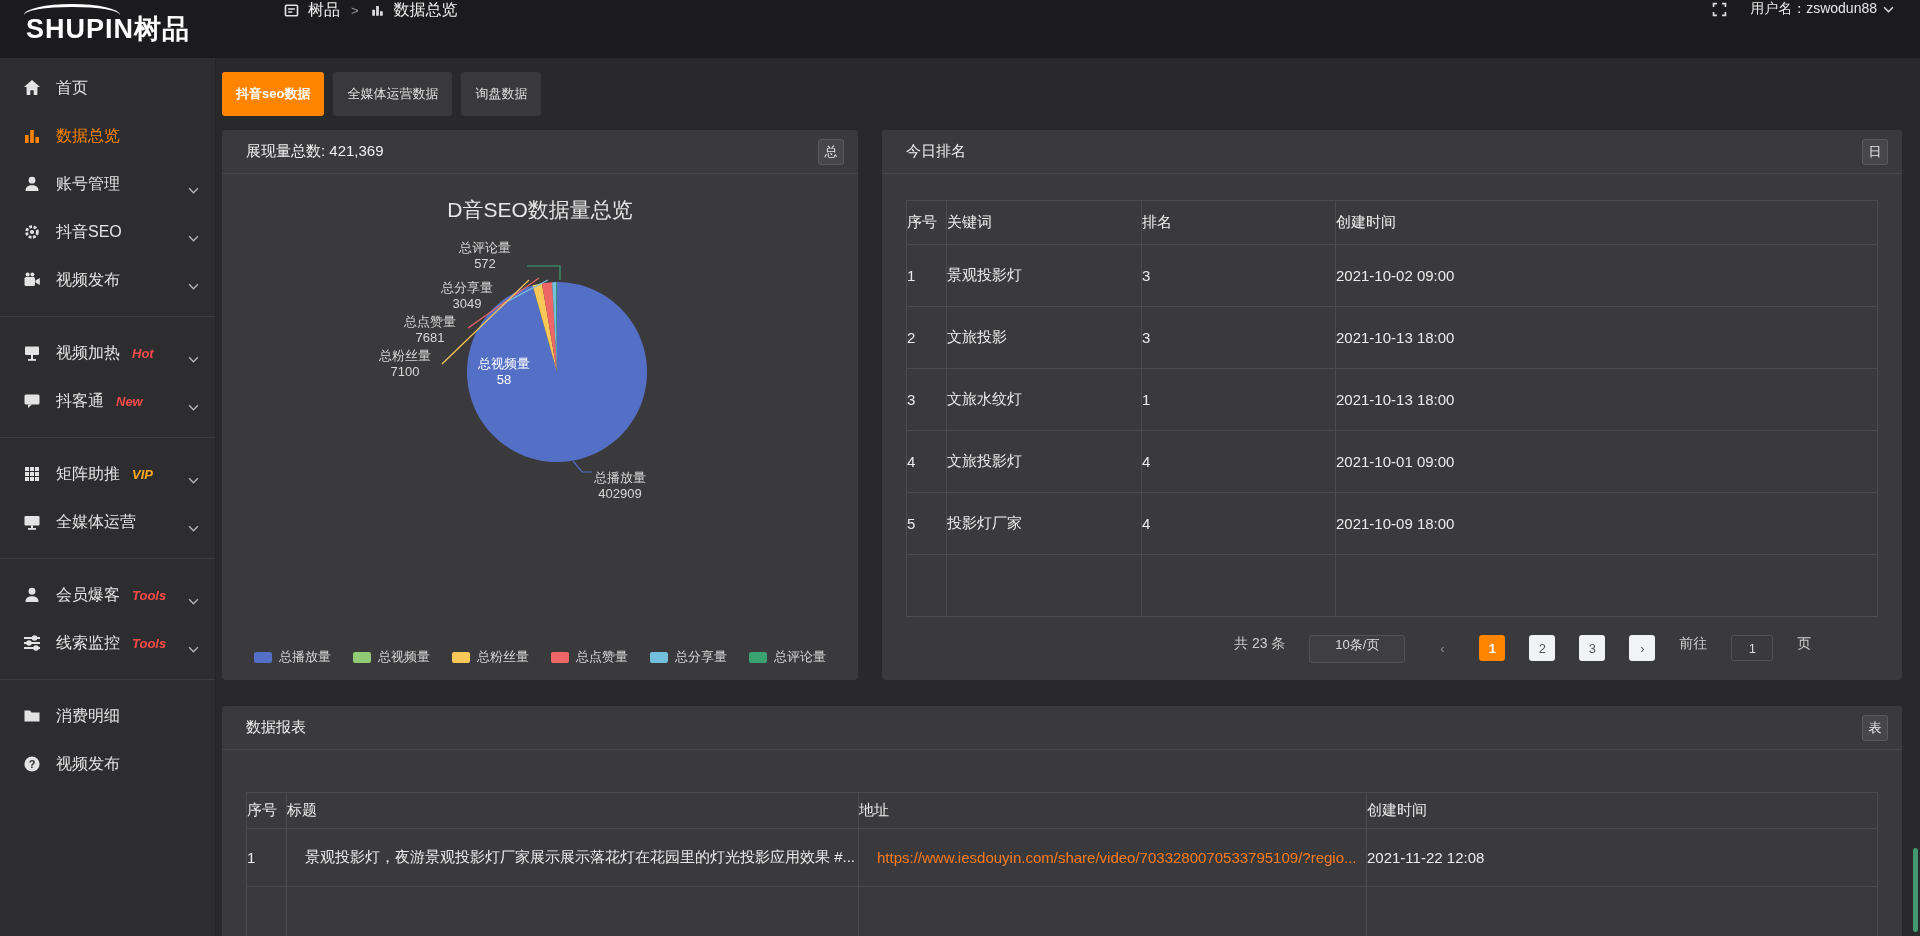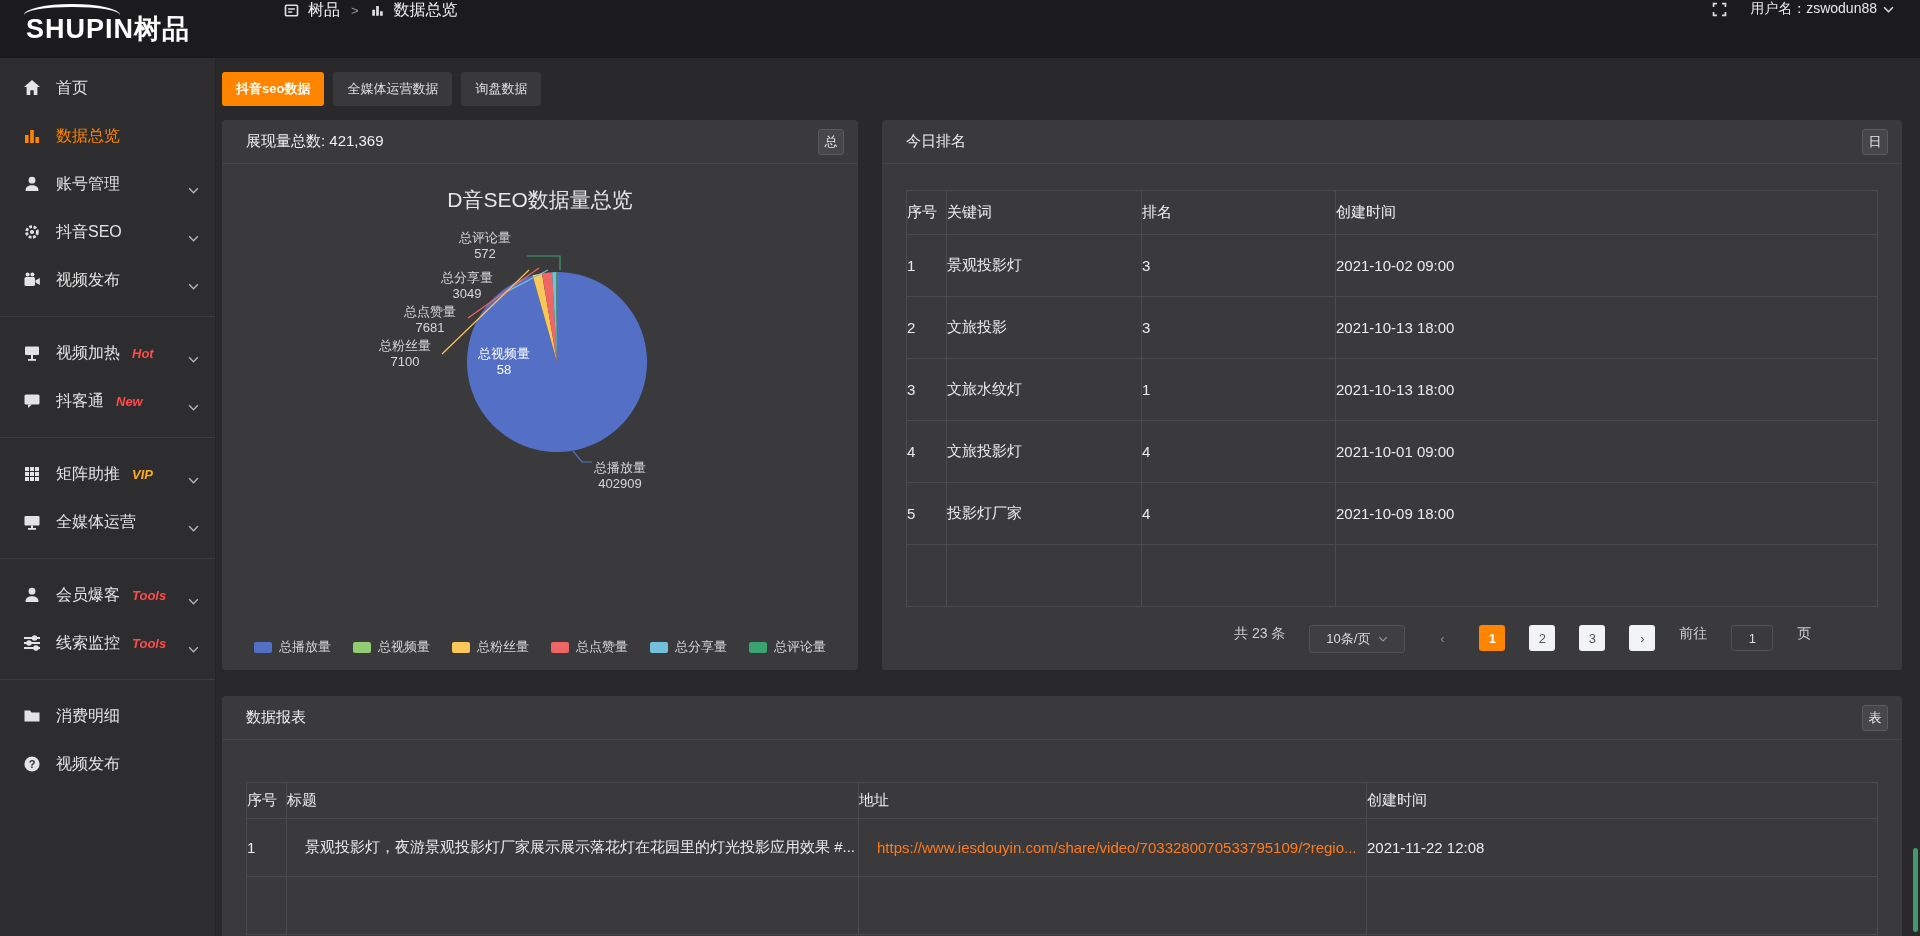"抖音seo数据" .tab { height: 34px -> 44px }
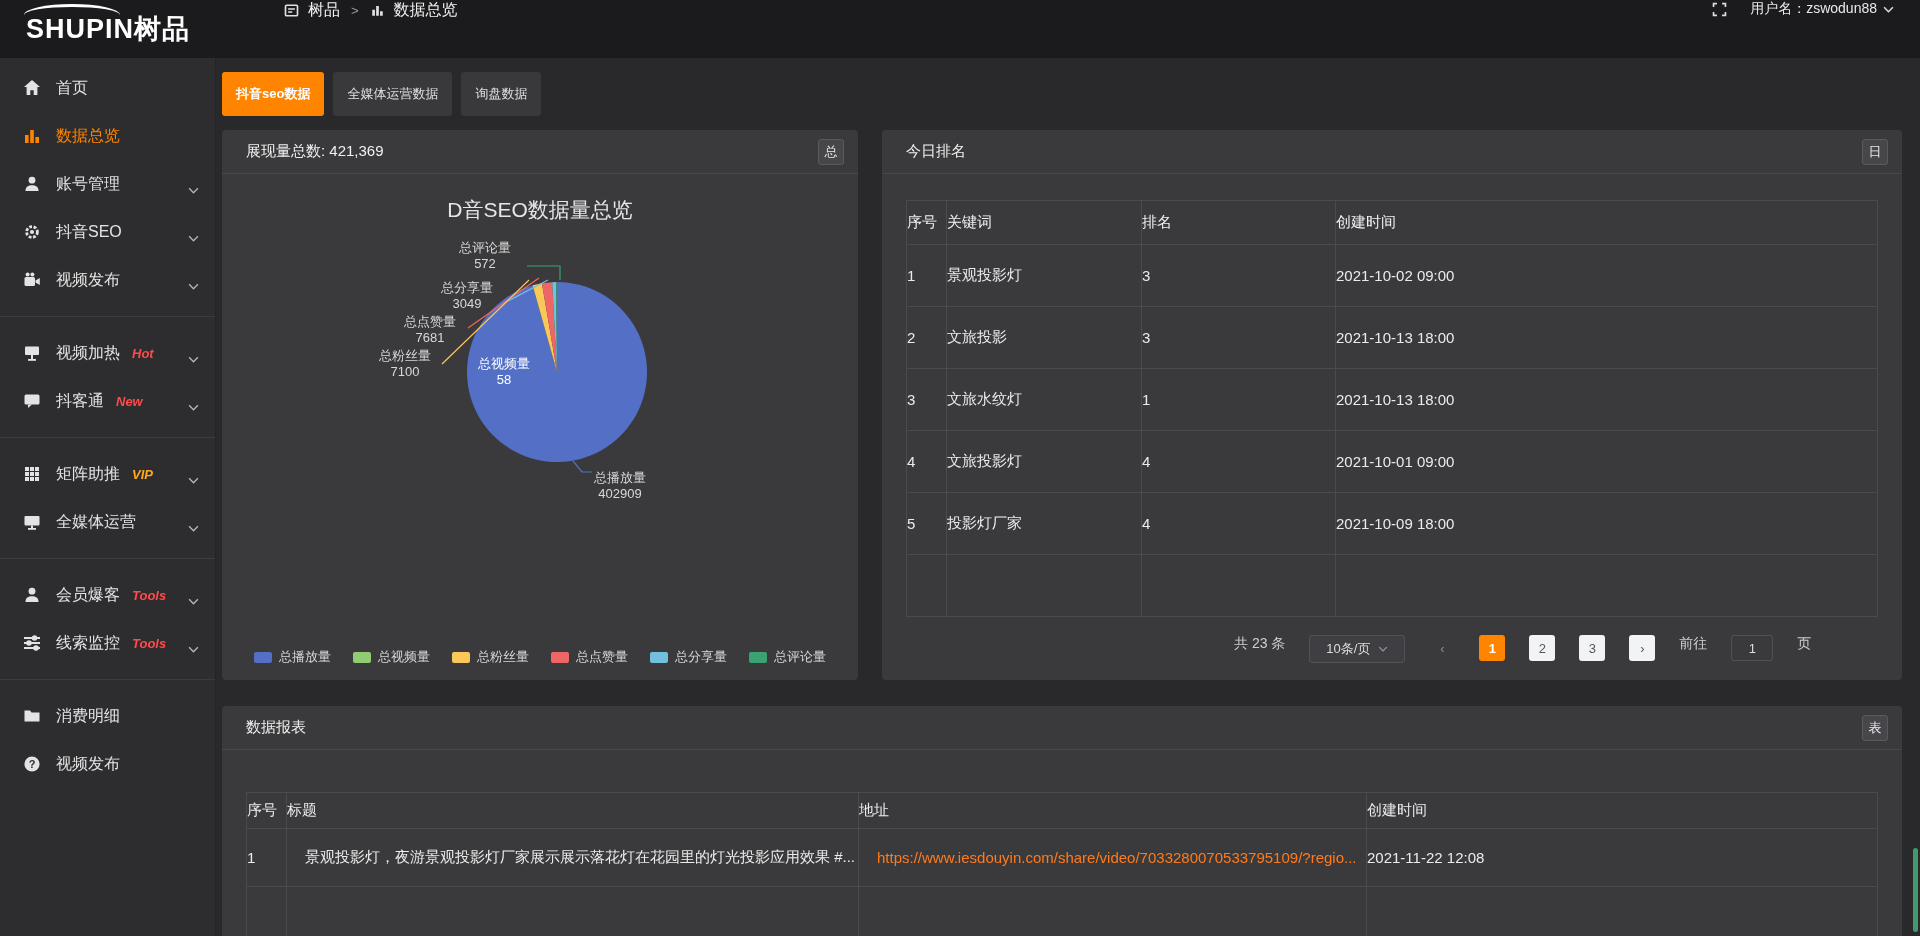"10条/页" .psel { flex-direction: none -> column }
